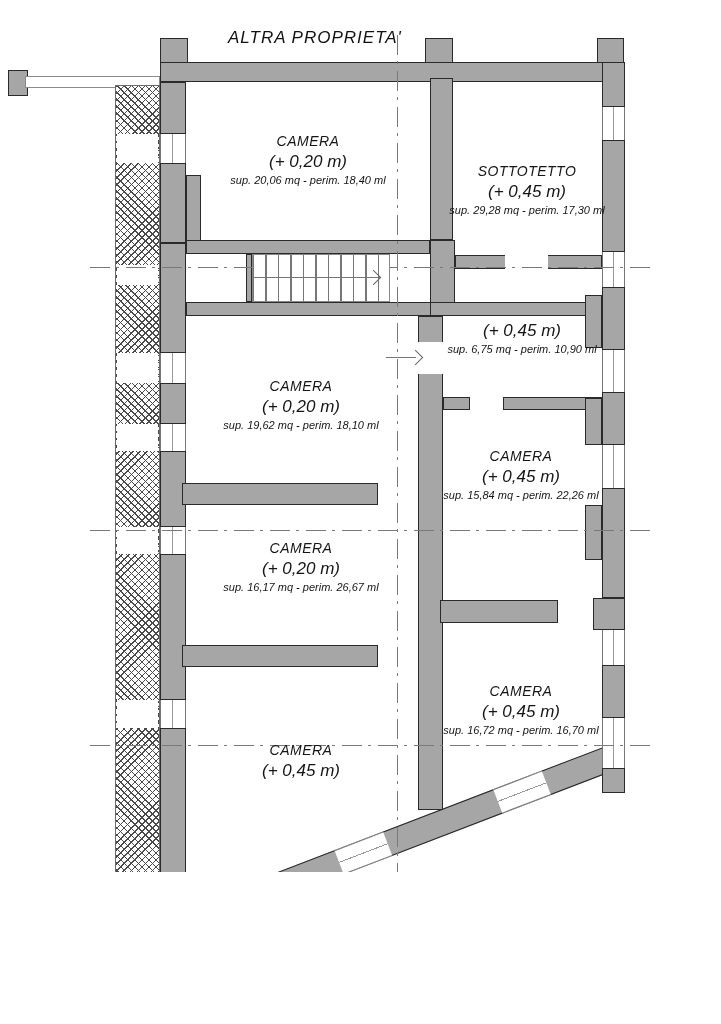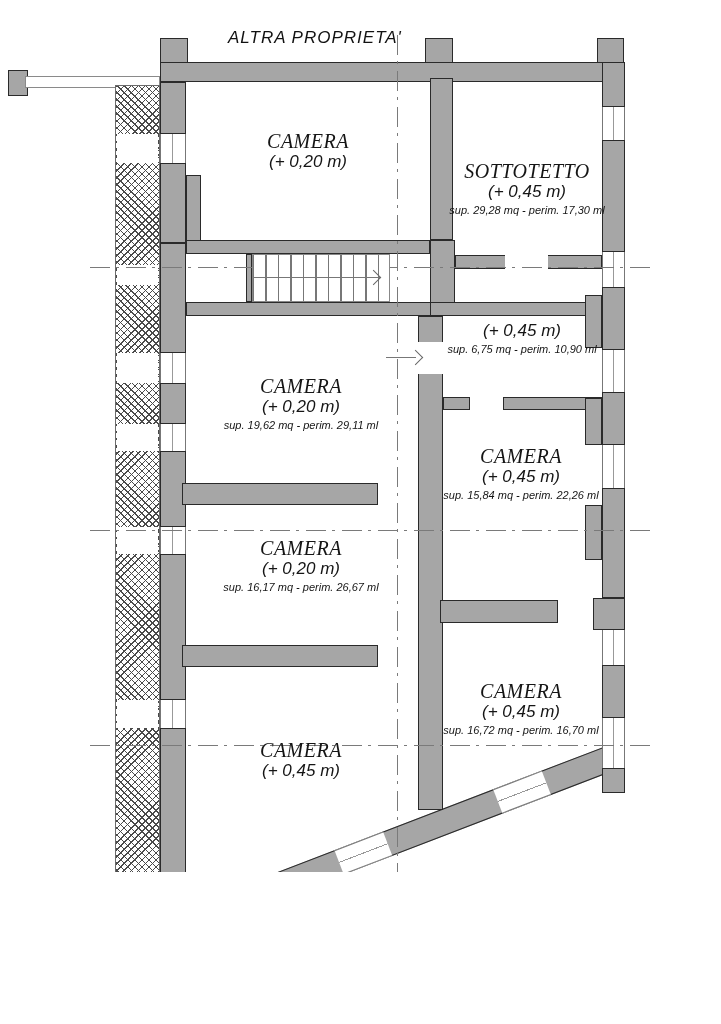"CAMERA" .rname { font-family: Liberation Serif, serif -> none; font-size: 20px -> 14px }
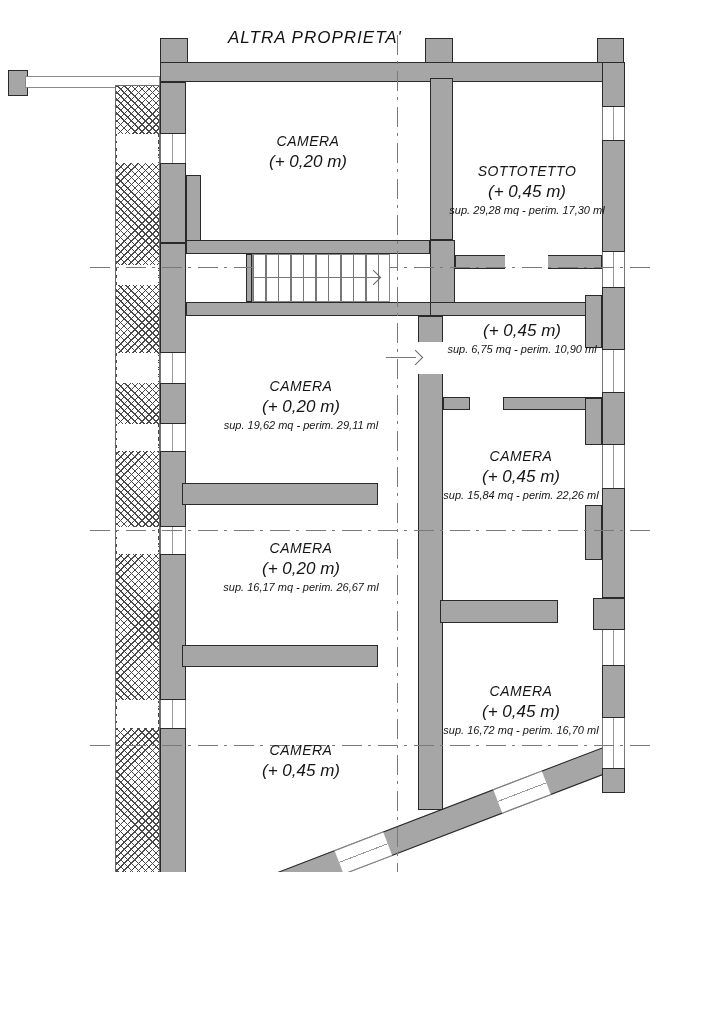"sup. 20,06 mq - perim." div.rdet { html: none -> <div>sup. 20,06 mq - perim. 18,40 ml</div> }
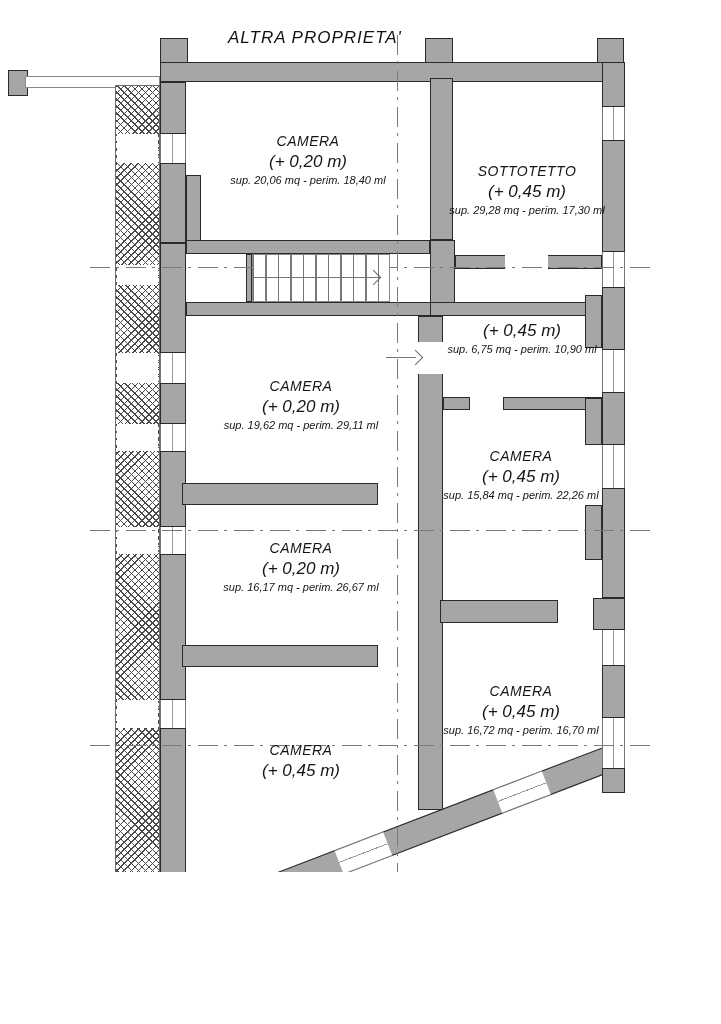"sup. 19,62 mq - perim." div.rdet { text: 29,11 -> 18,10 }
